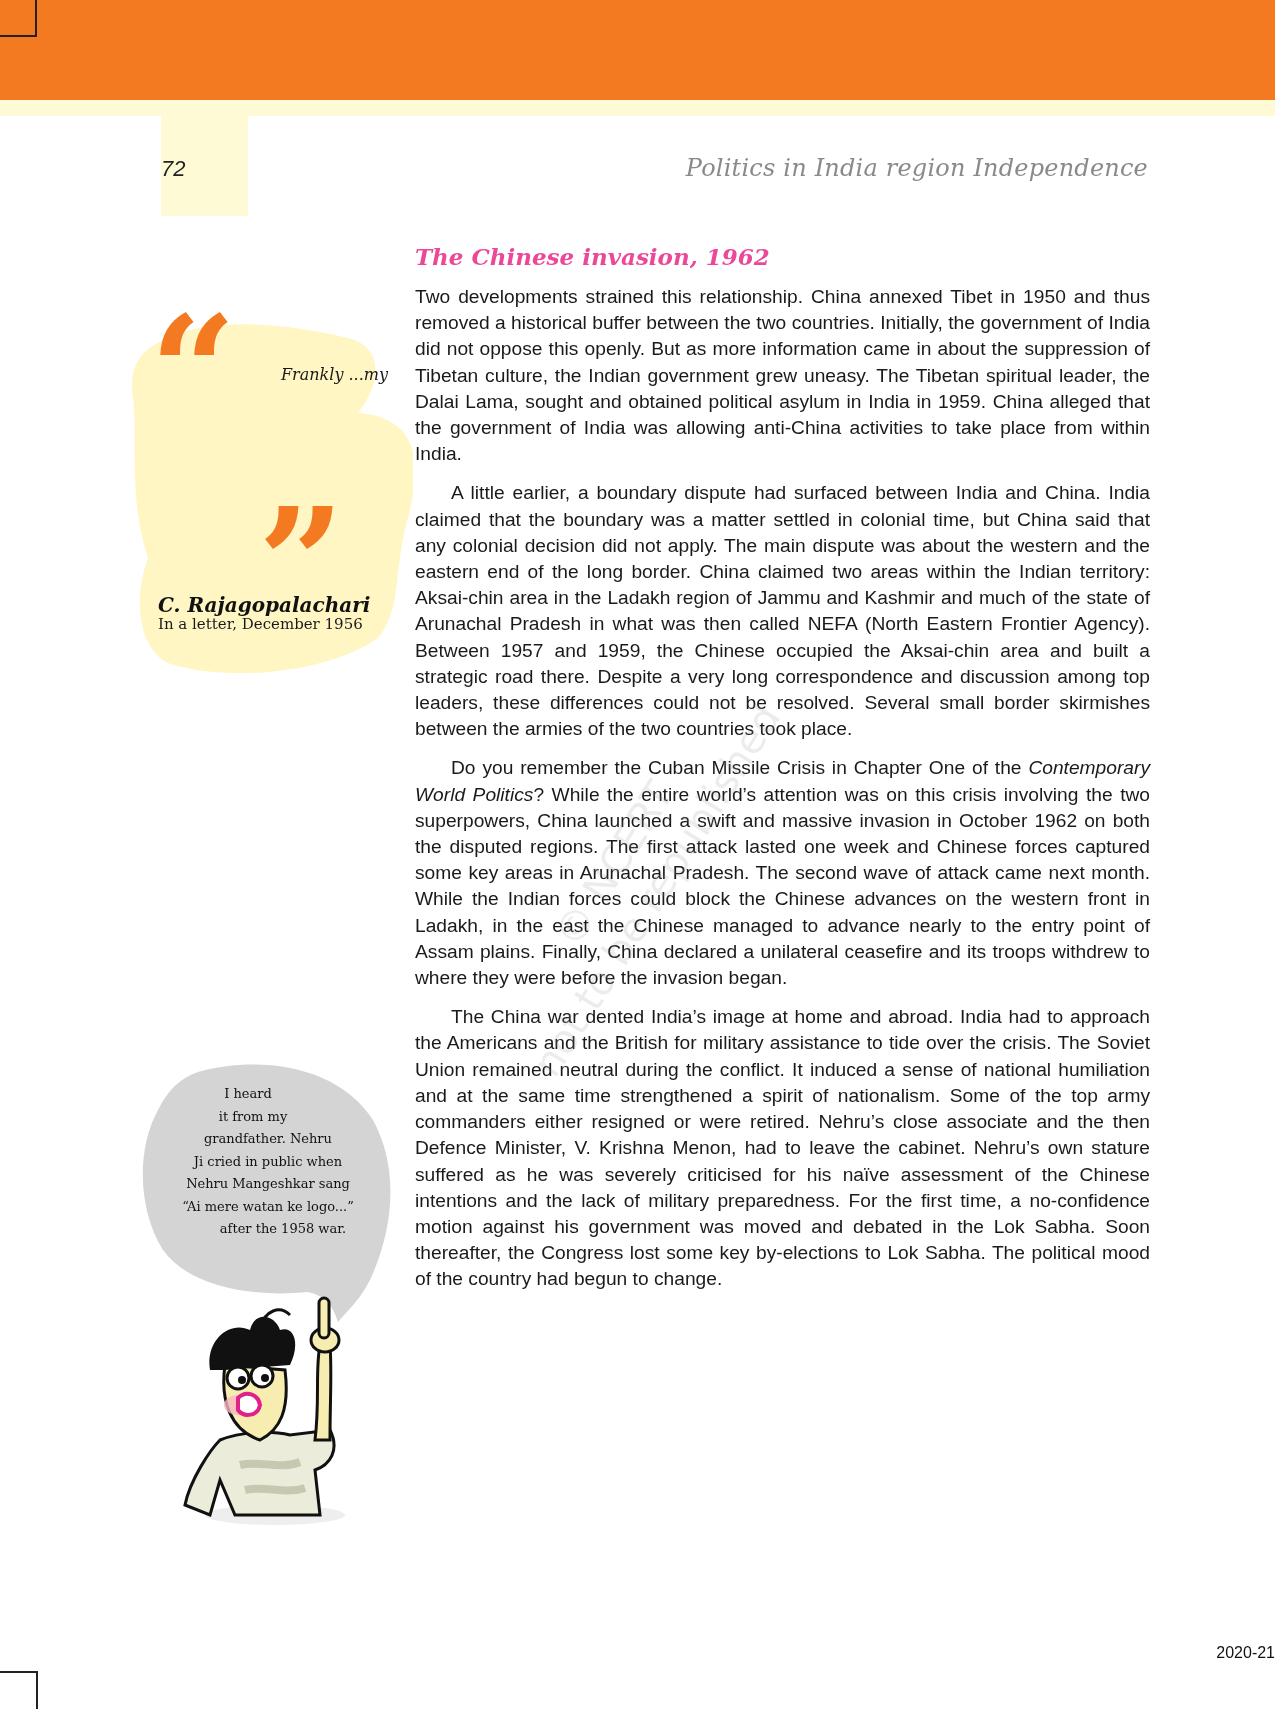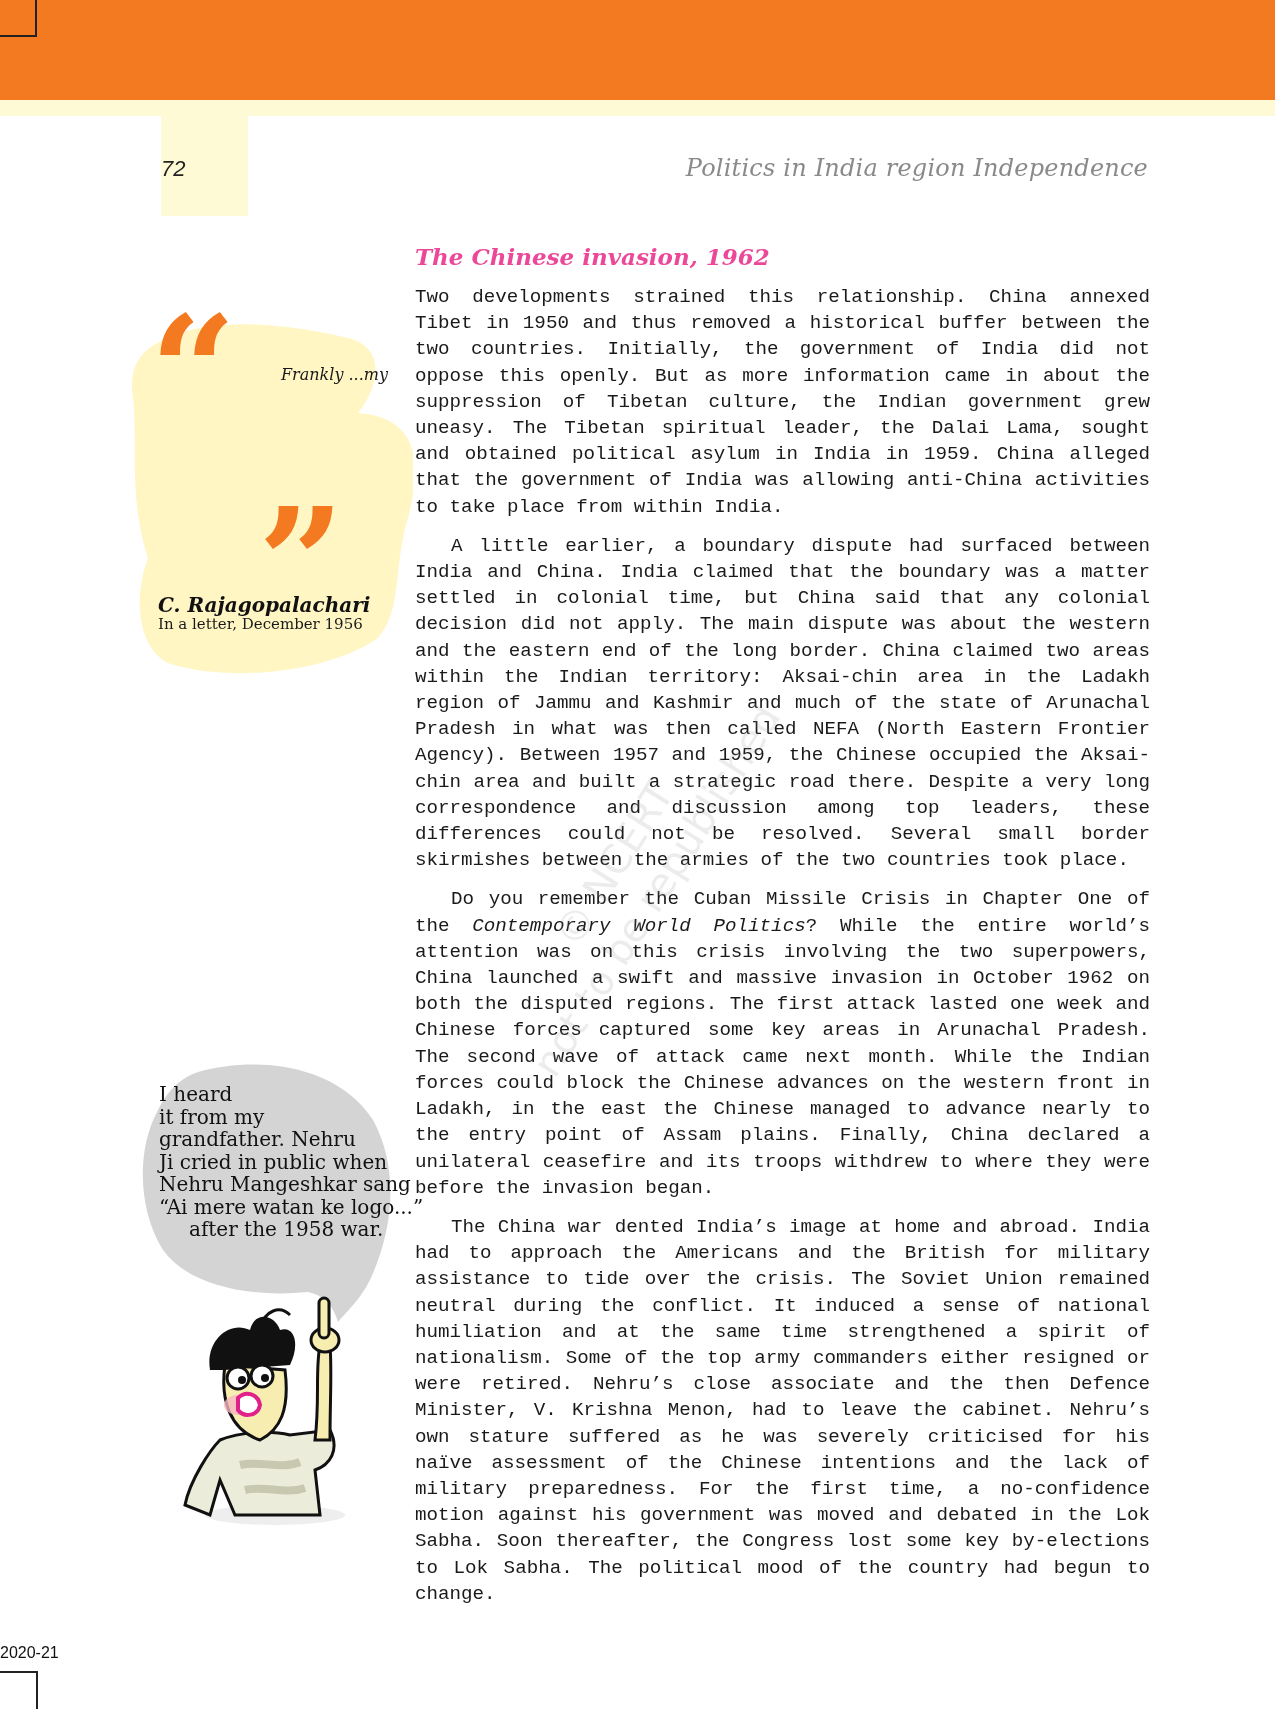"Two developments strained this" .main-text { font-family: Liberation Mono, monospace -> Liberation Sans, sans-serif }
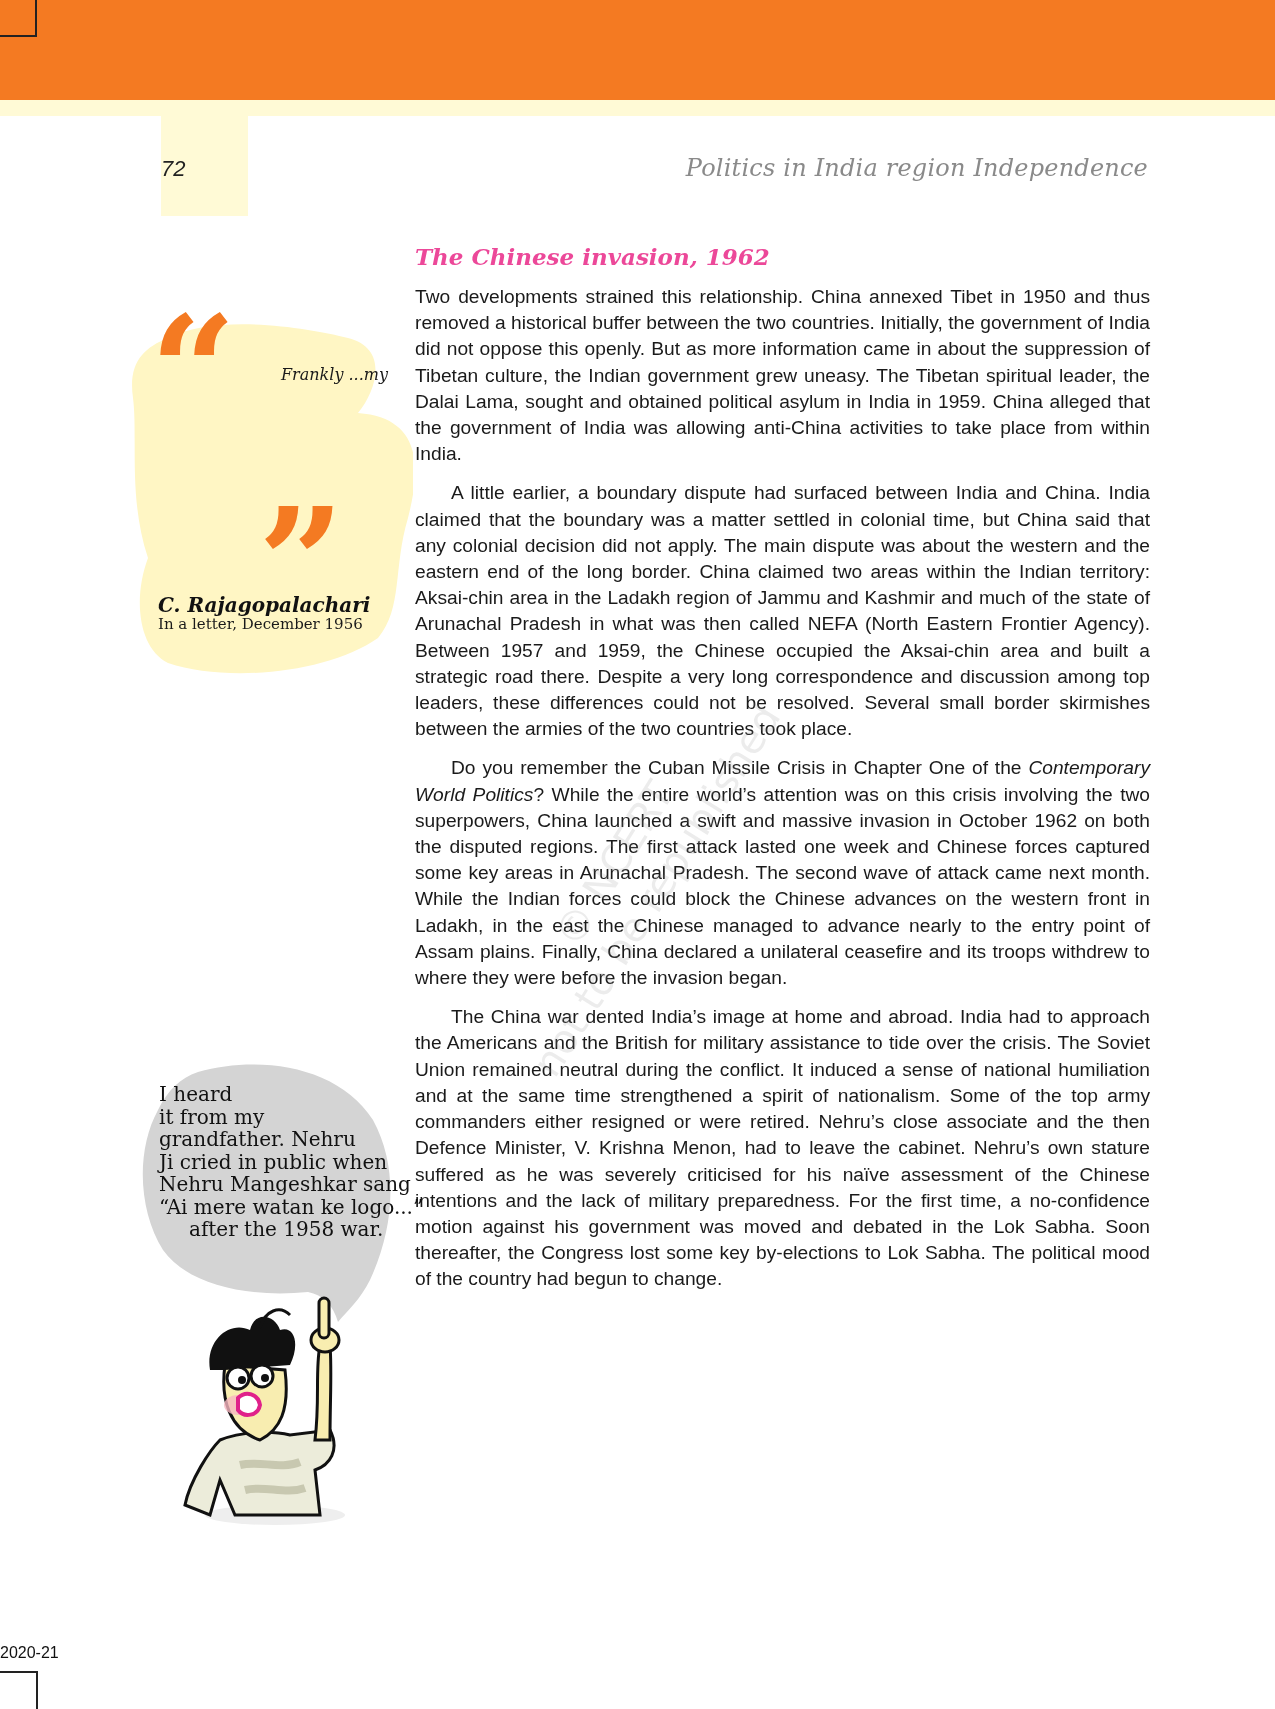"I heard" .bubble-text { font-size: 20px -> 13px; left: 159px -> 143px; text-align: none -> center }
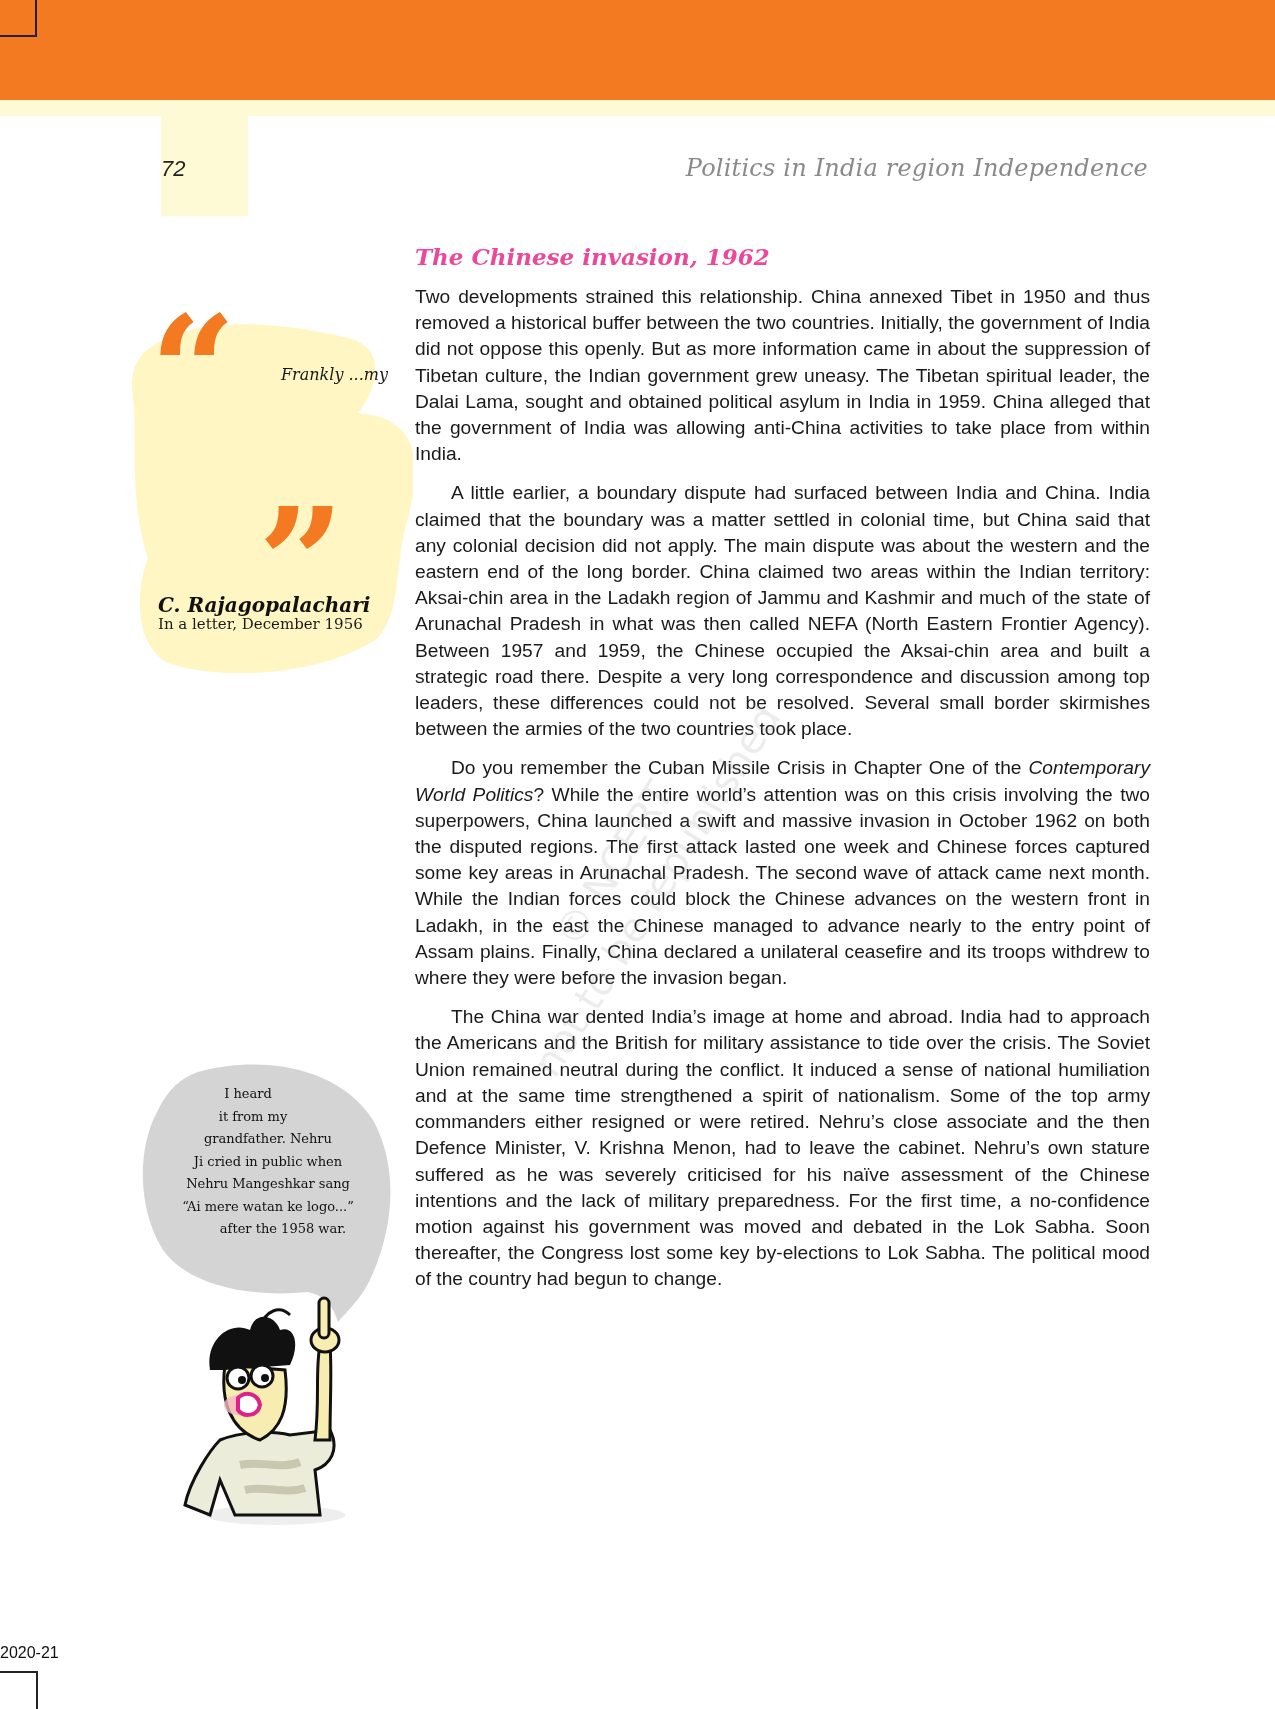"2020-21" .footer-year { text-align: left -> right }
